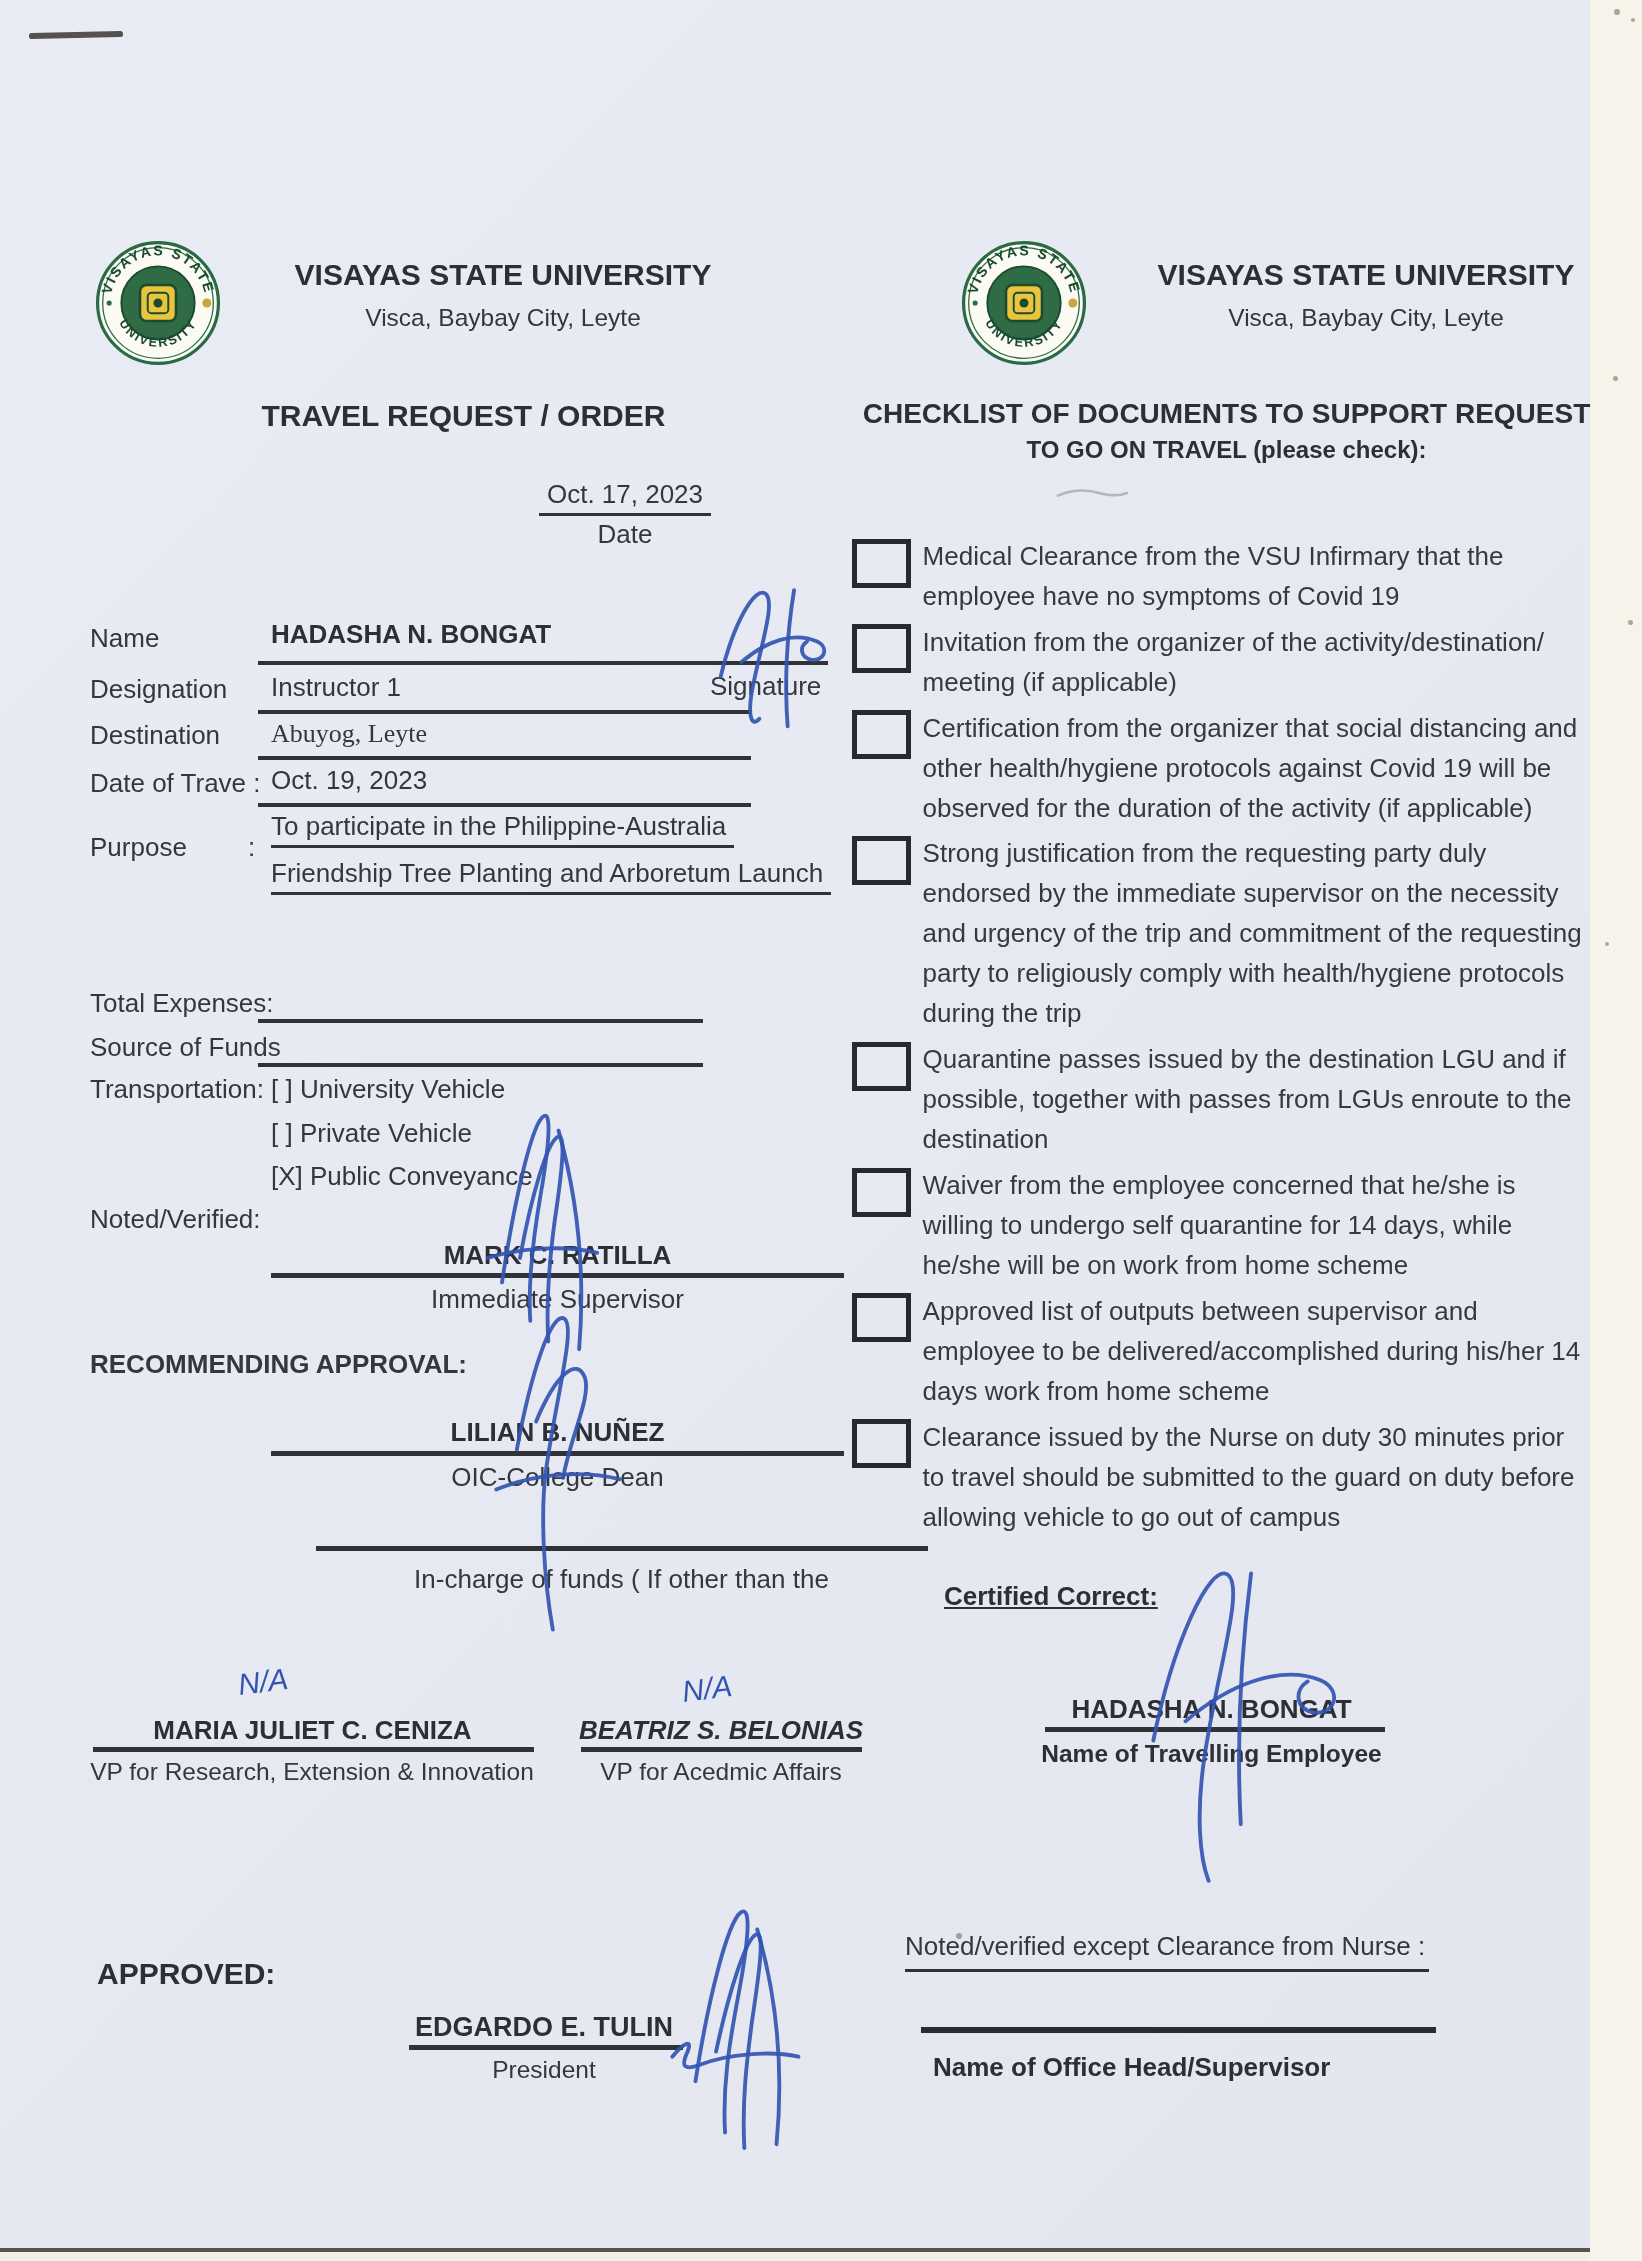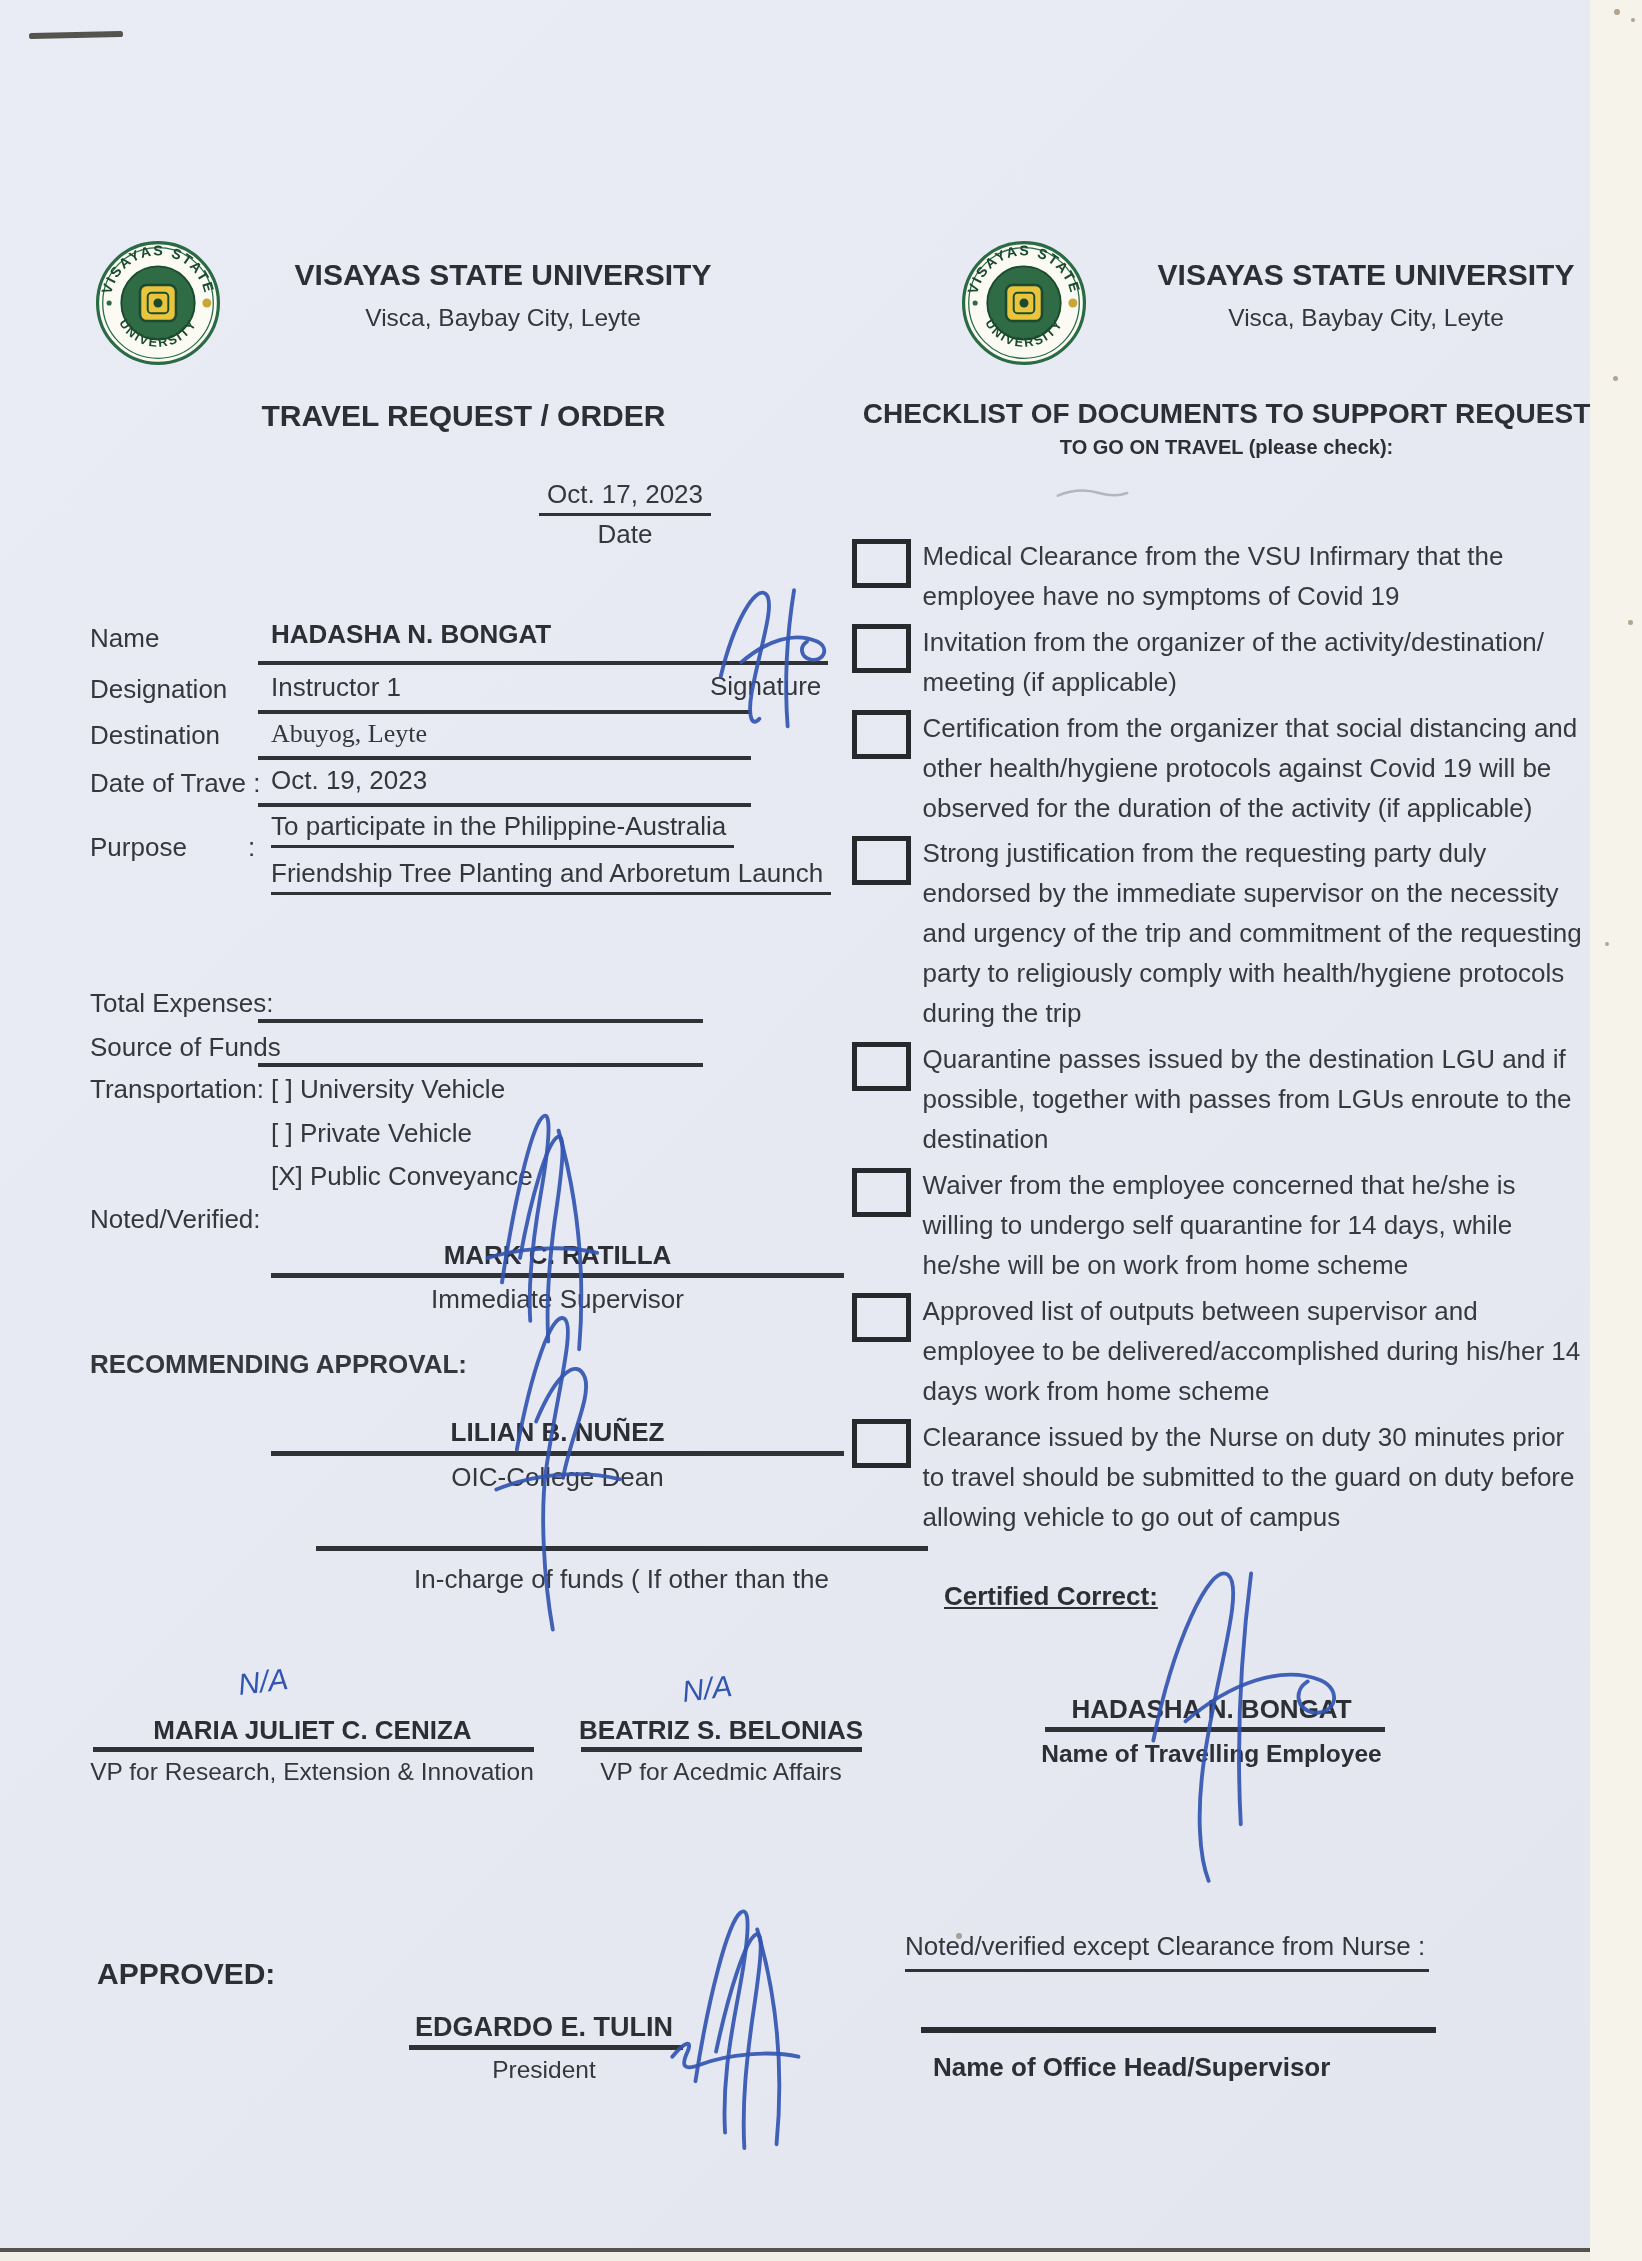"TO GO ON TRAVEL (please" div.abs { font-size: 20px -> 24px }
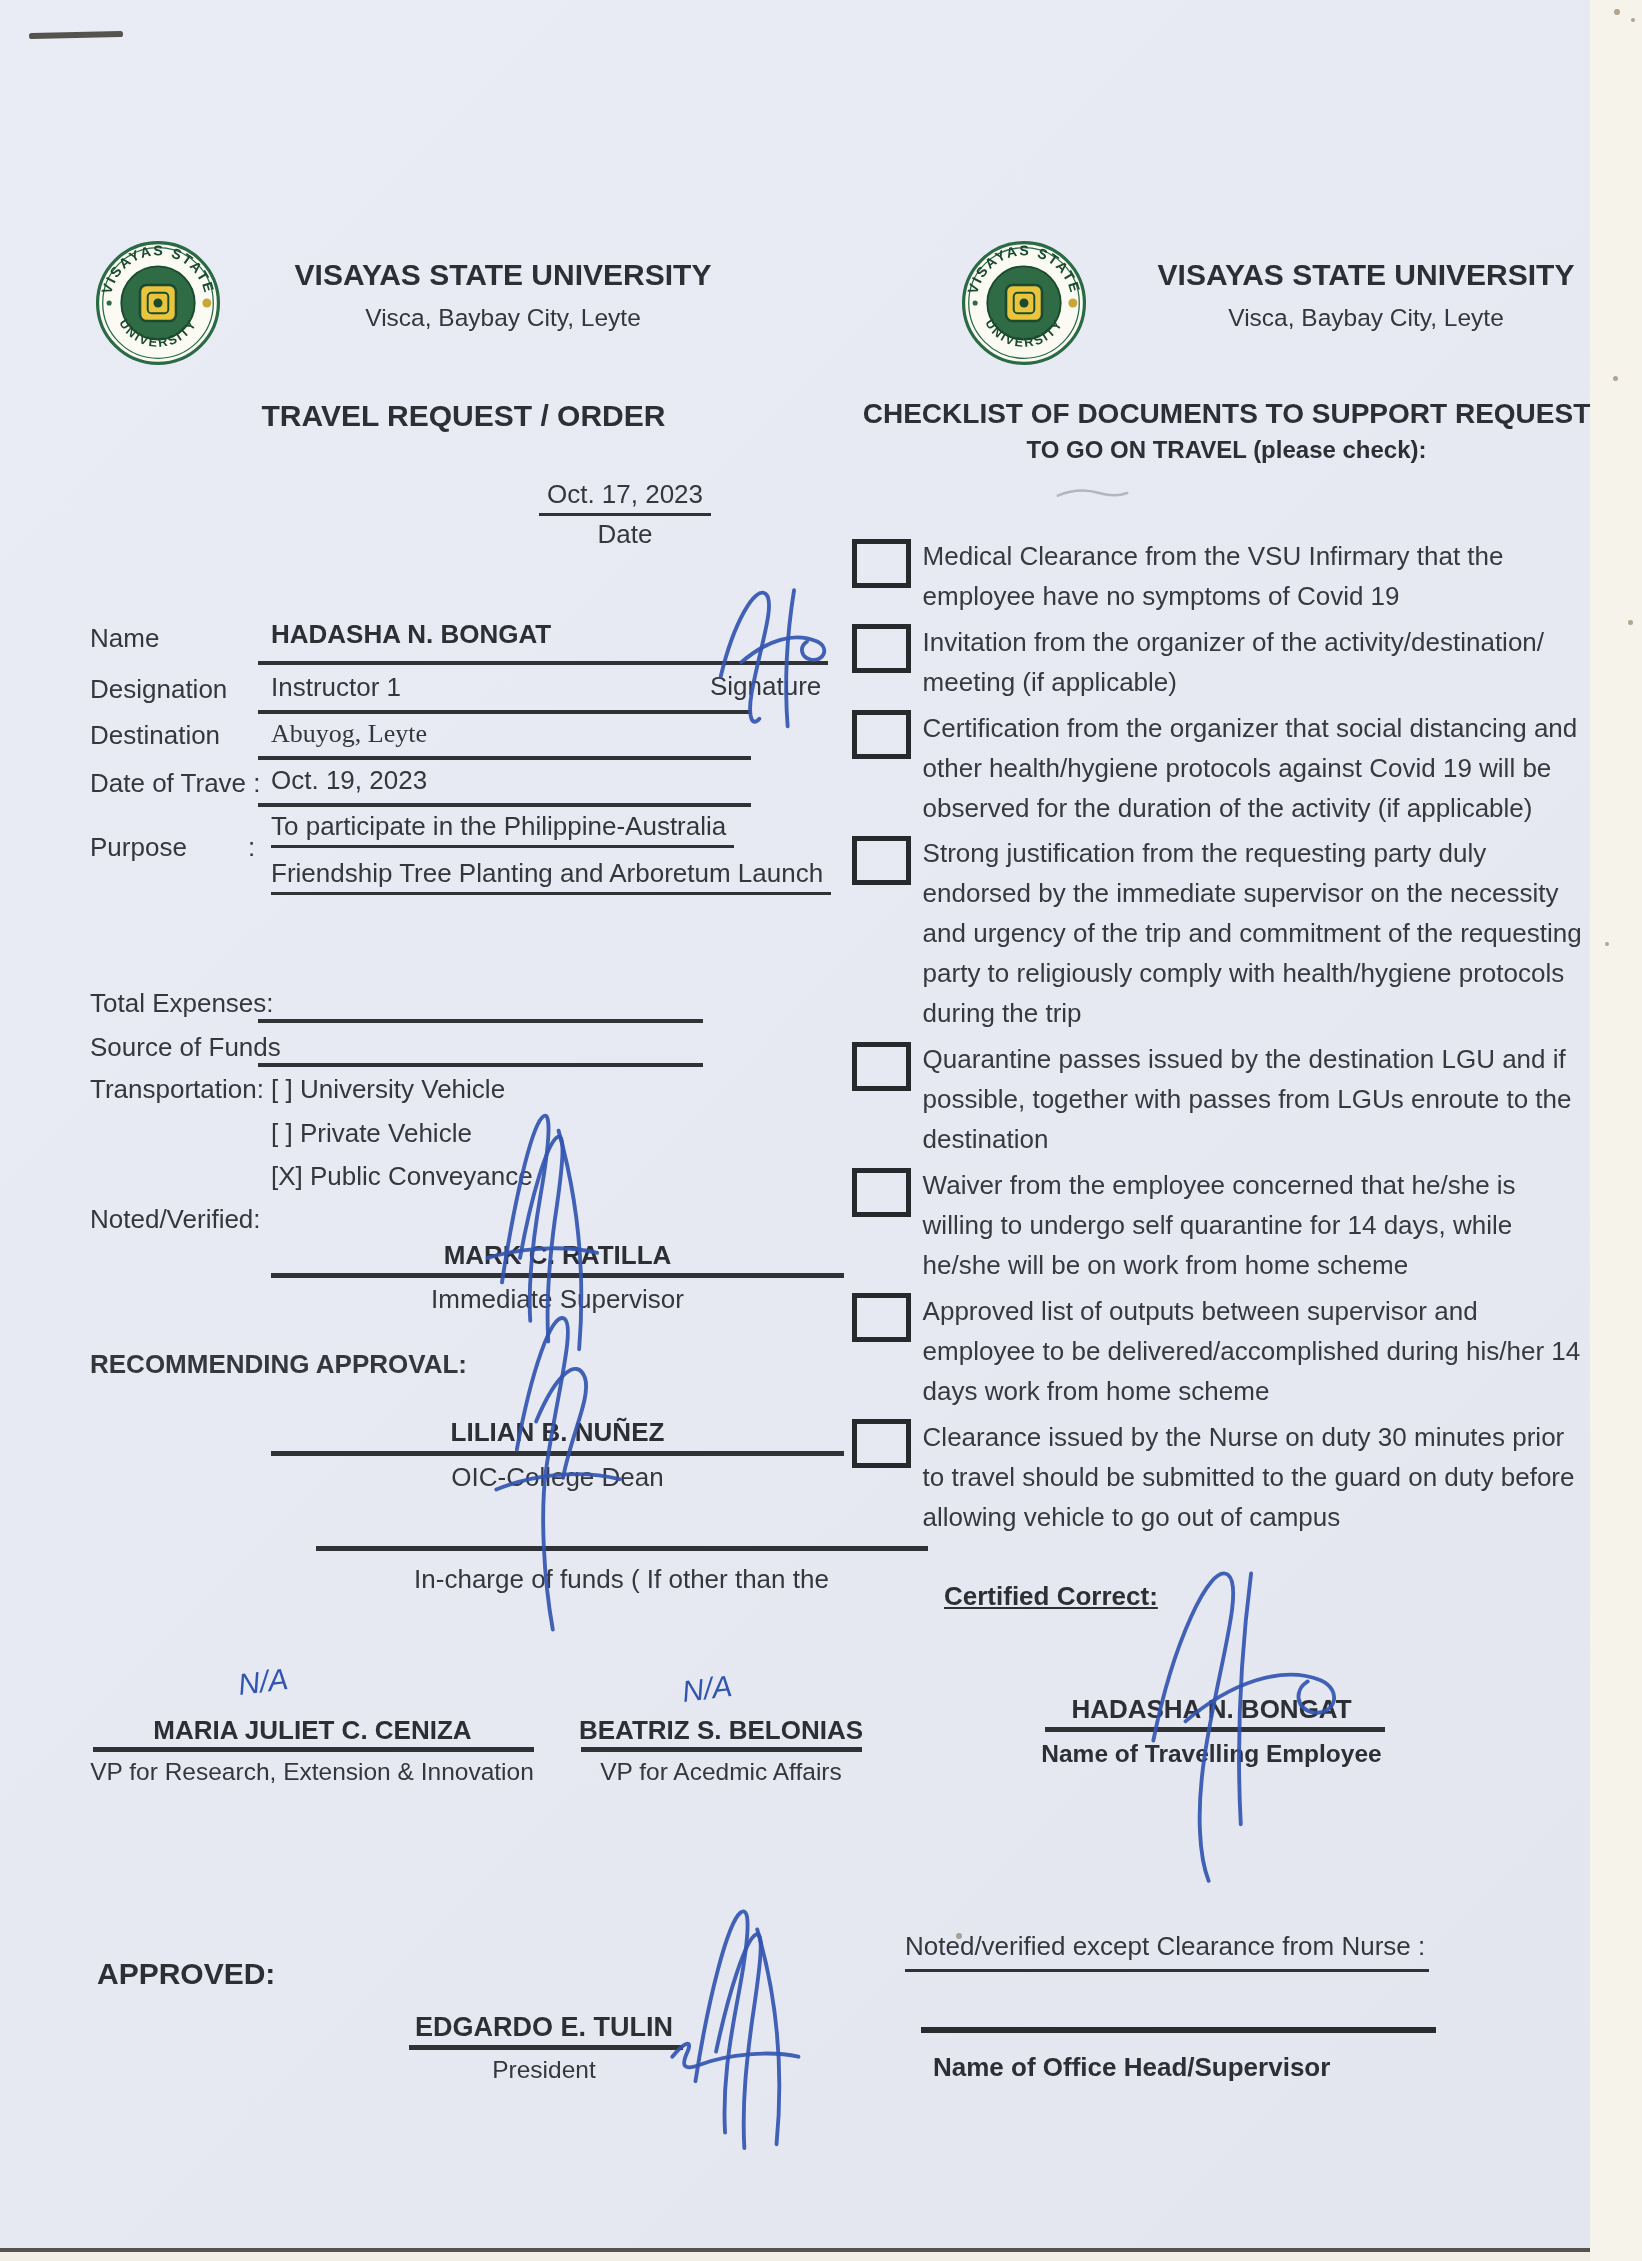"BEATRIZ S. BELONIAS" div.abs { font-style: none -> italic }
